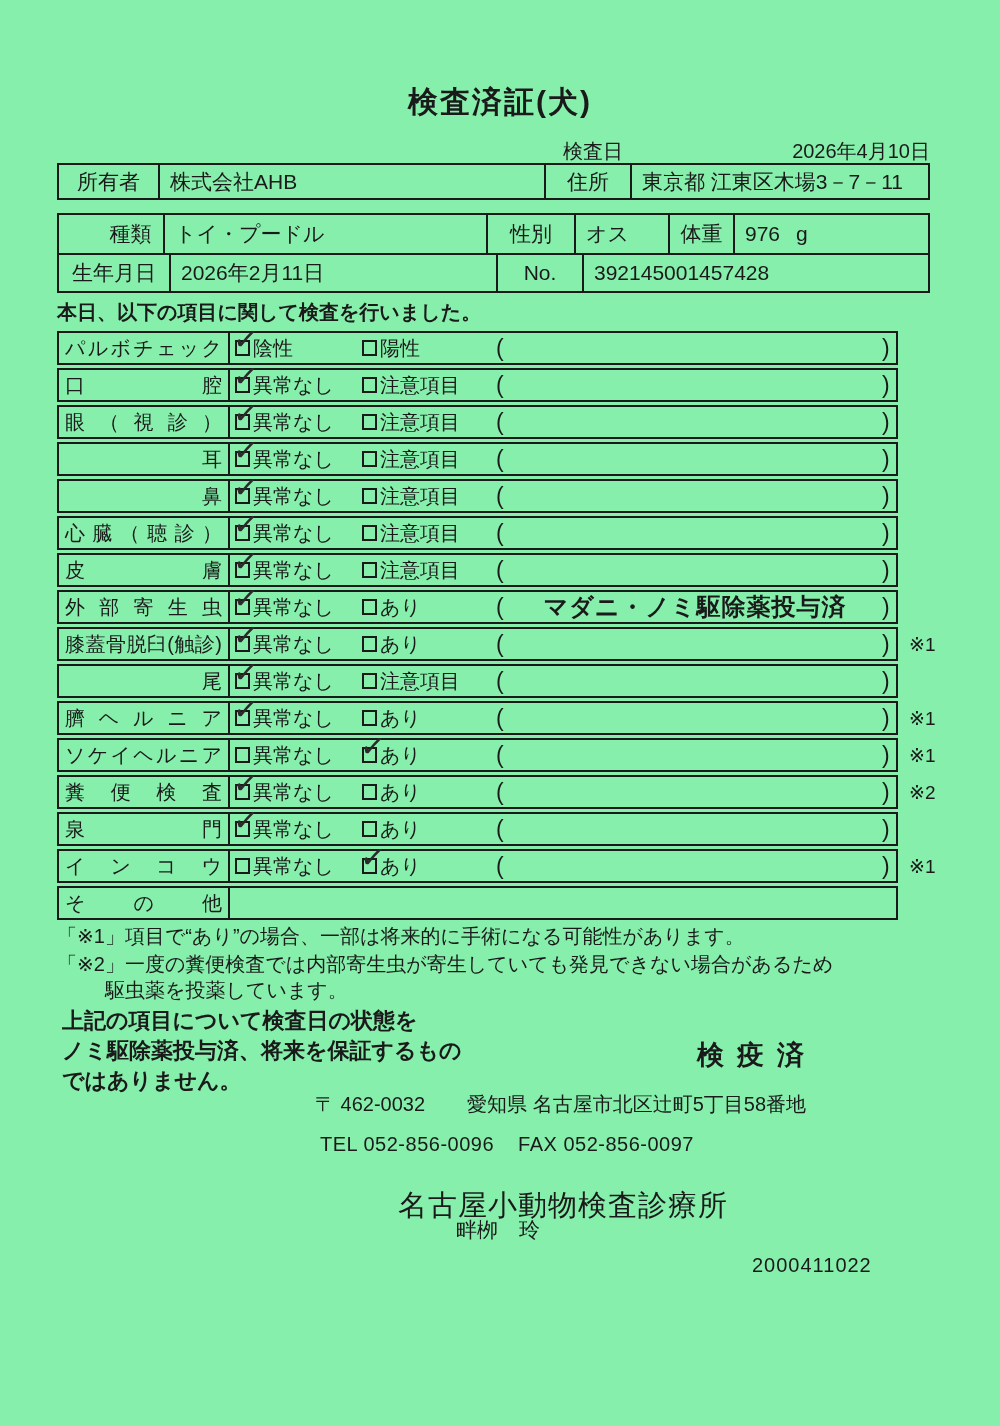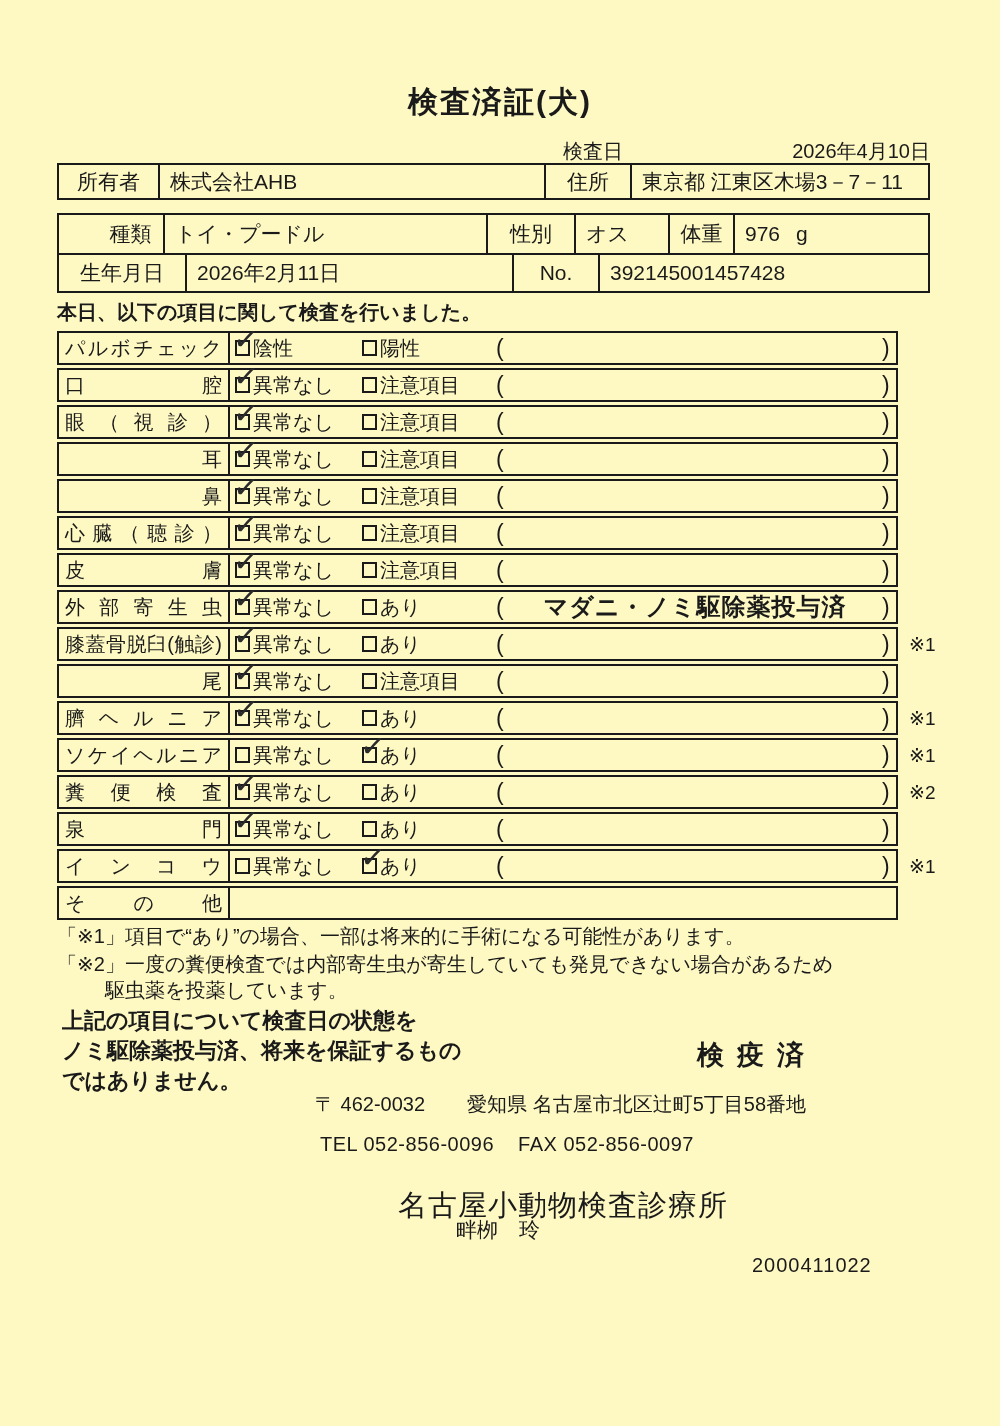"検査済証(犬)" .page { background: #fef9c3 -> #86efac }
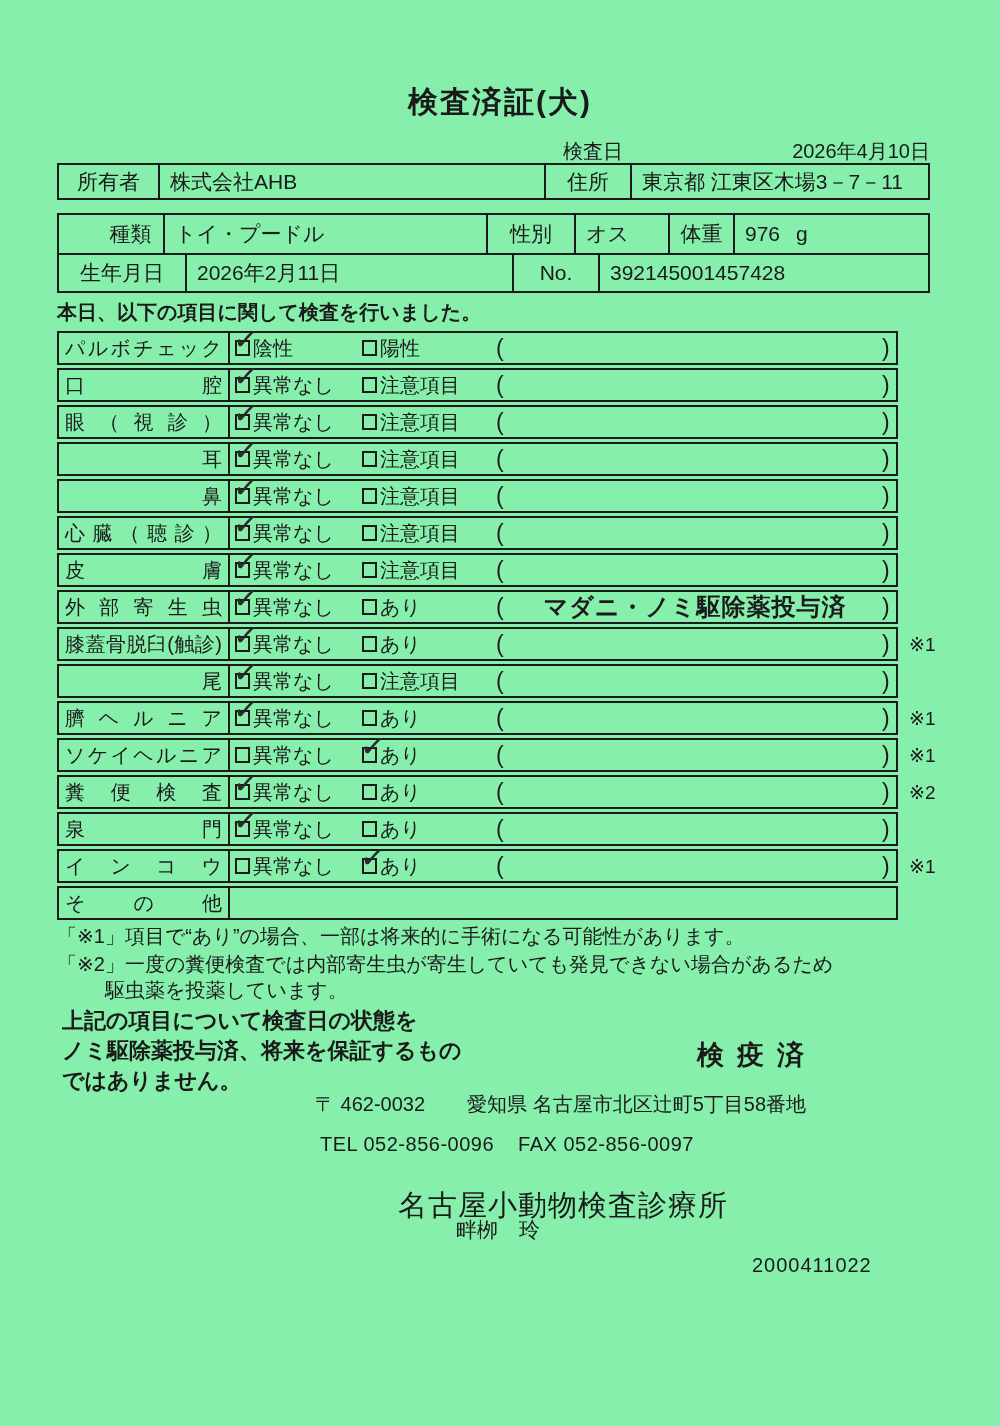"生年月日" .w-birthlbl { width: 128px -> 112px }
